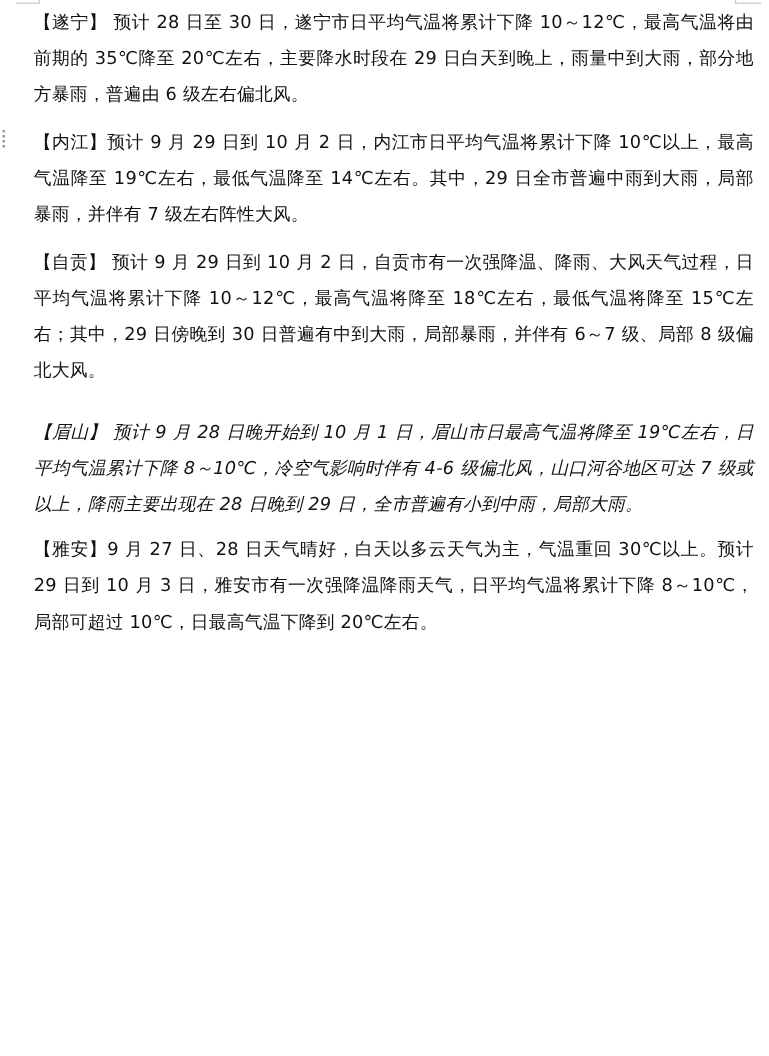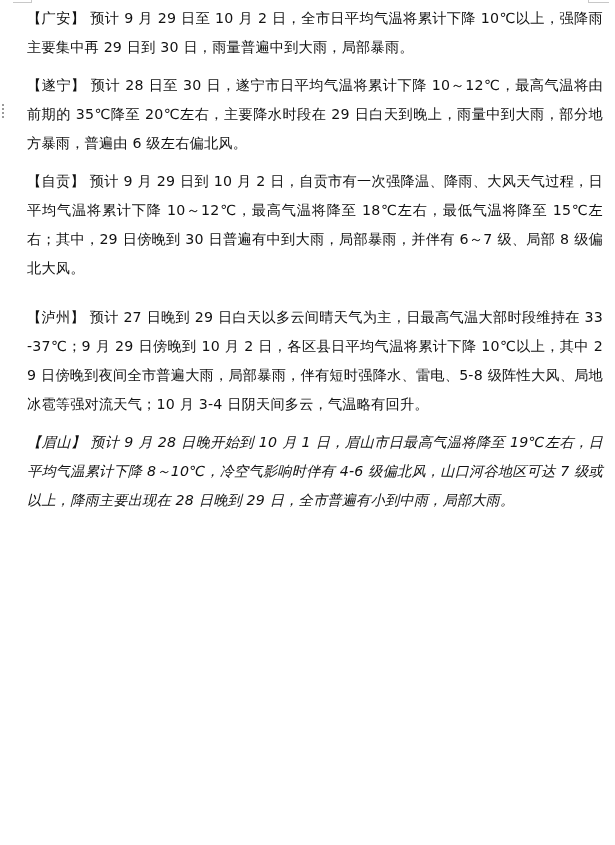"【广安】 预计 9 月 29" p.para { html: <p><span>【广安】</span><span> 预计 9 月 29 日至 10 月 2 日，全市日平均气温将累计下降 10℃以上，强降雨主要集中再 29 日到 30 日，雨量普遍中到大雨，局部暴雨。</span></p> -> none }
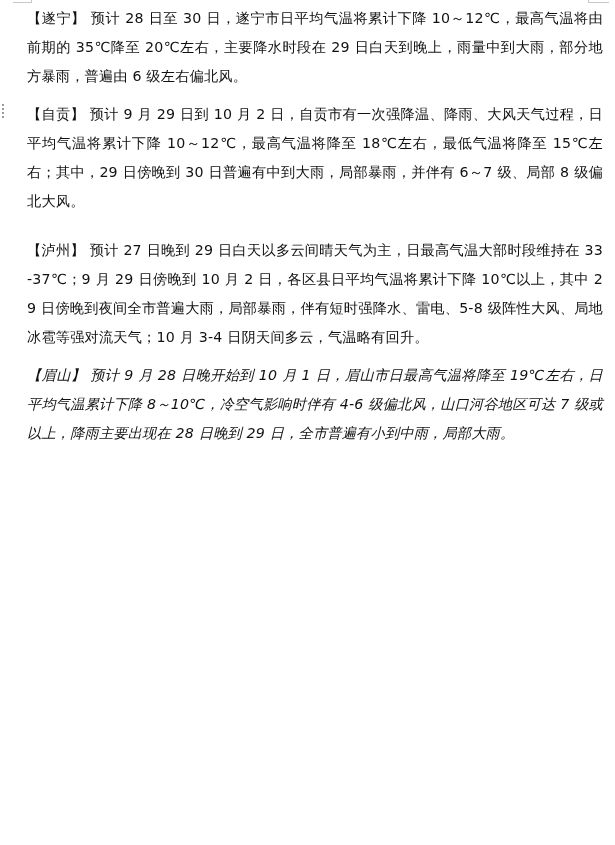"【内江】预计 9 月 29 日到" p.para { html: none -> <p><span>【内江】</span><span>预计 9 月 29 日到 10 月 2 日，内江市日平均气温将累计下降 10℃以上，最高气温降至 19℃左右，最低气温降至 14℃左右。其中，29 日全市普遍中雨到大雨，局部暴雨，并伴有 7 级左右阵性大风。</span></p> }
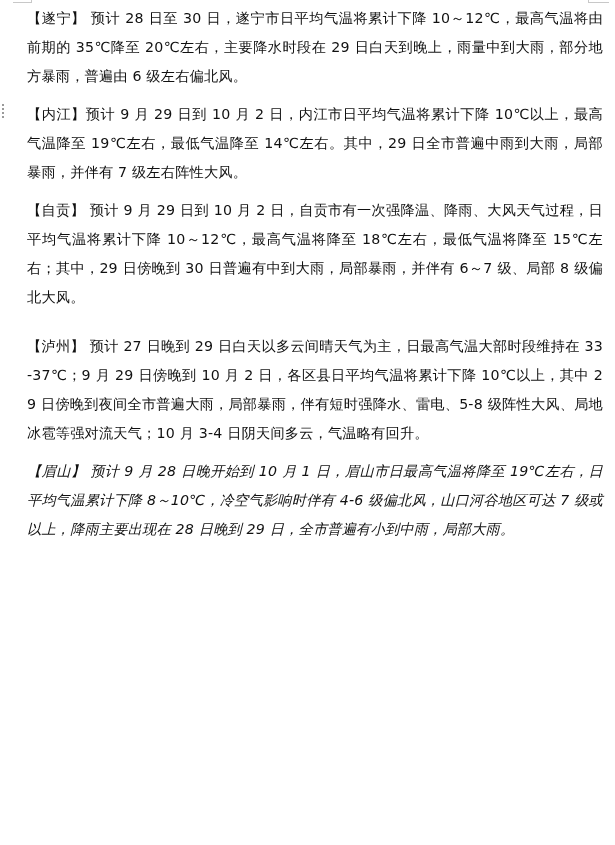"【泸州】 预计 27 日晚到 29" p.para { html: <p><span>【泸州】</span><span> 预计 27 日晚到 29 日白天以多云间晴天气为主，日最高气温大部时段维持在 33-37℃；9 月 29 日傍晚到 10 月 2 日，各区县日平均气温将累计下降 10℃以上，其中 29 日傍晚到夜间全市普遍大雨，局部暴雨，伴有短时强降水、雷电、5-8 级阵性大风、局地冰雹等强对流天气；10 月 3-4 日阴天间多云，气温略有回升。</span></p> -> none }
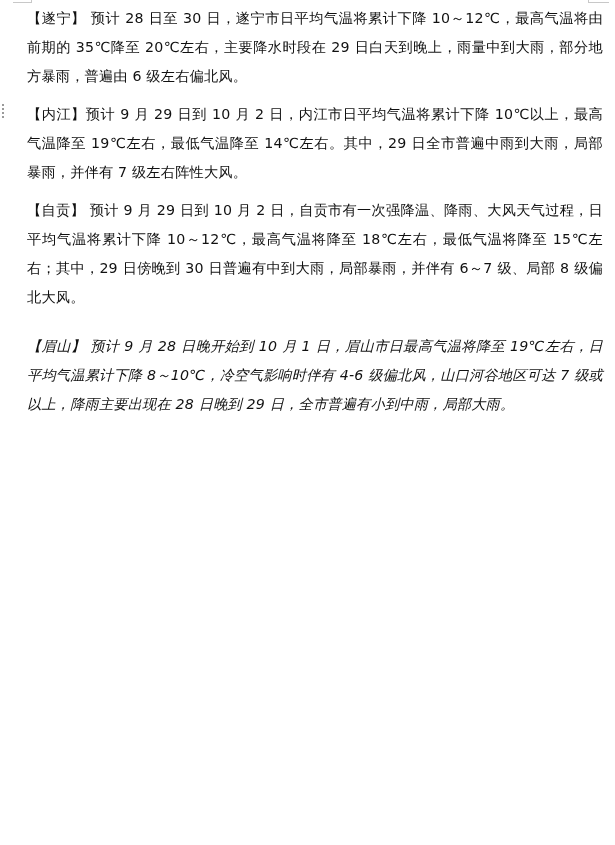"【雅安】9 月 27 日、28 日天气晴好，白天以多云天气为主，气温重回" p.para { html: none -> <p><span>【雅安】</span><span>9 月 27 日、28 日天气晴好，白天以多云天气为主，气温重回 30℃以上。预计 29 日到 10 月 3 日，雅安市有一次强降温降雨天气，日平均气温将累计下降 8～10℃，局部可超过 10℃，日最高气温下降到 20℃左右。</span></p> }
